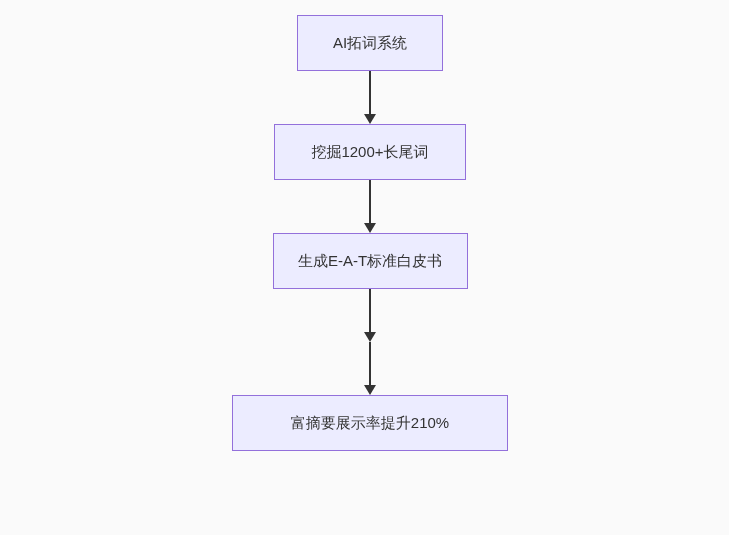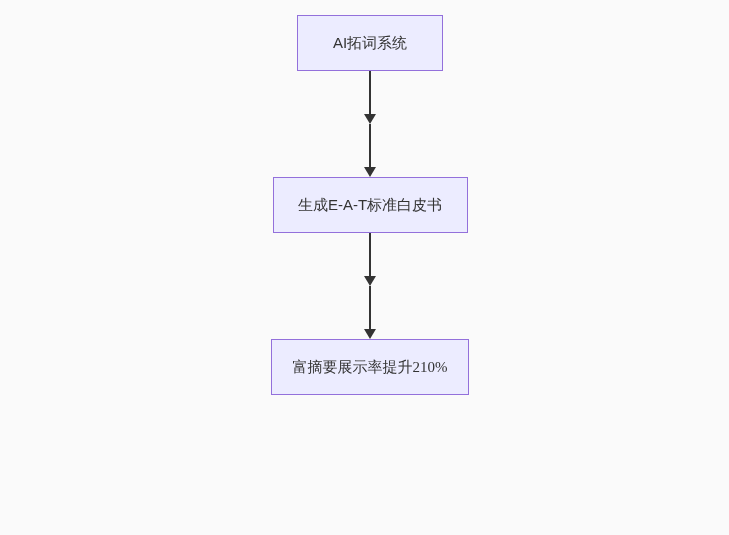"挖掘1200+长尾词" div.node { html: none -> <div>挖掘1200+长尾词</div> }
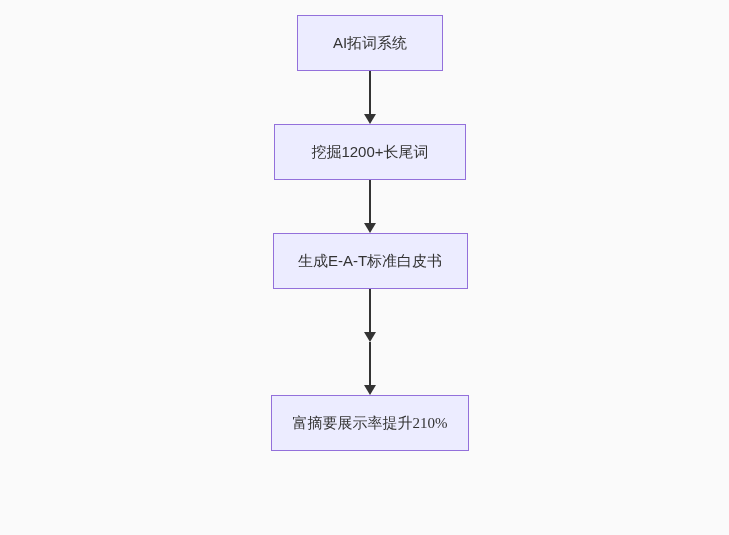"富摘要展示率提升210%" .node.w5 { font-family: Liberation Serif, serif -> none; width: 198px -> 276px }
